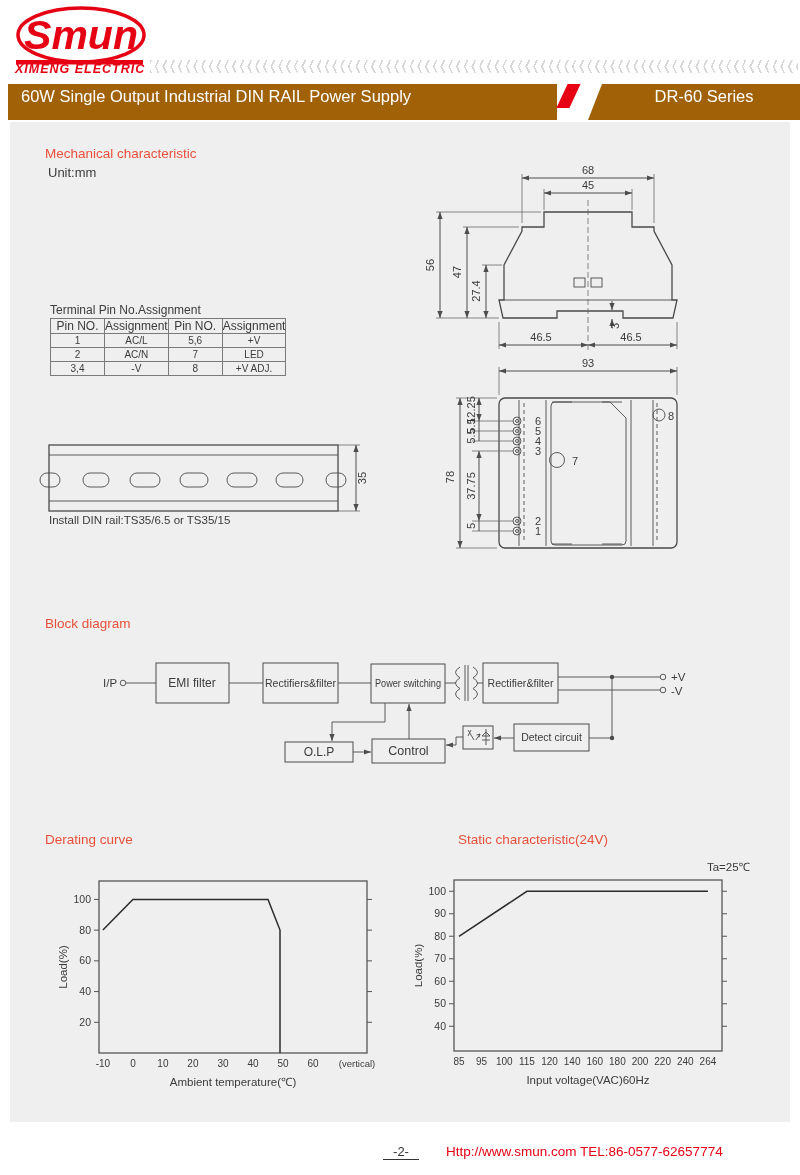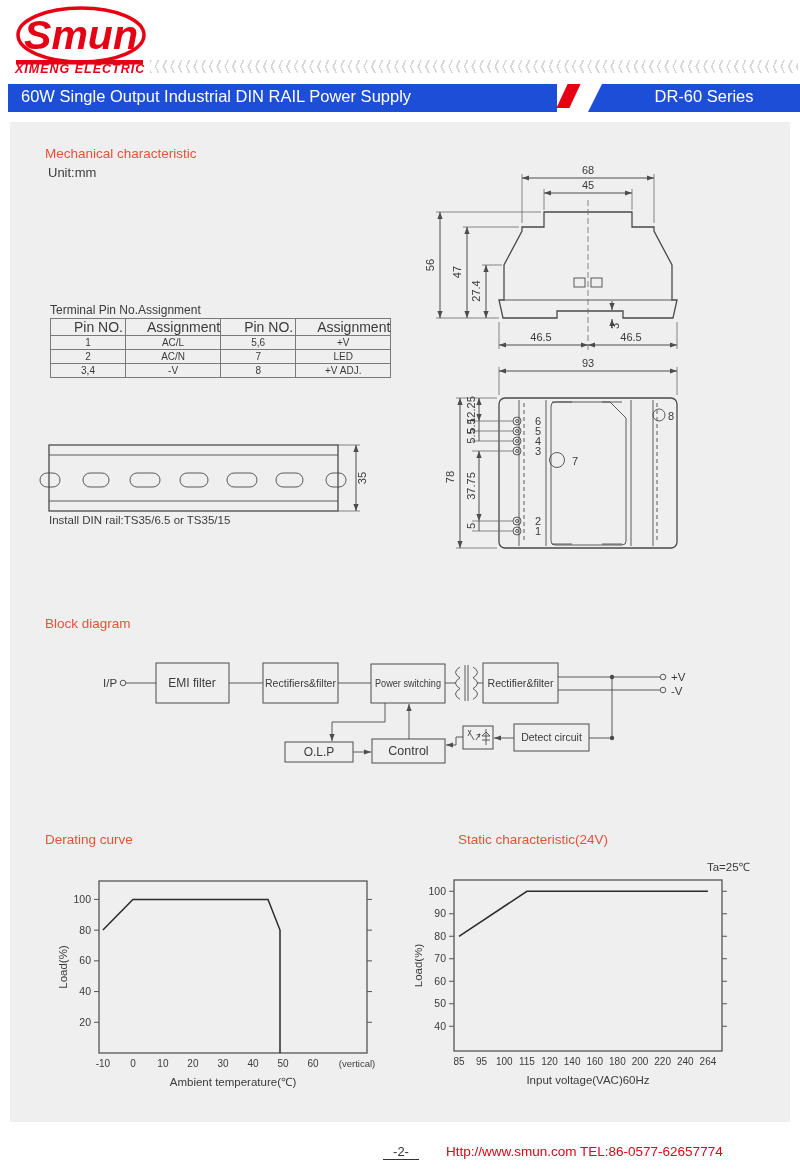"60W Single Output Industrial DIN" .bar { background: #1d4ed8 -> #a16207; height: 28px -> 36px }
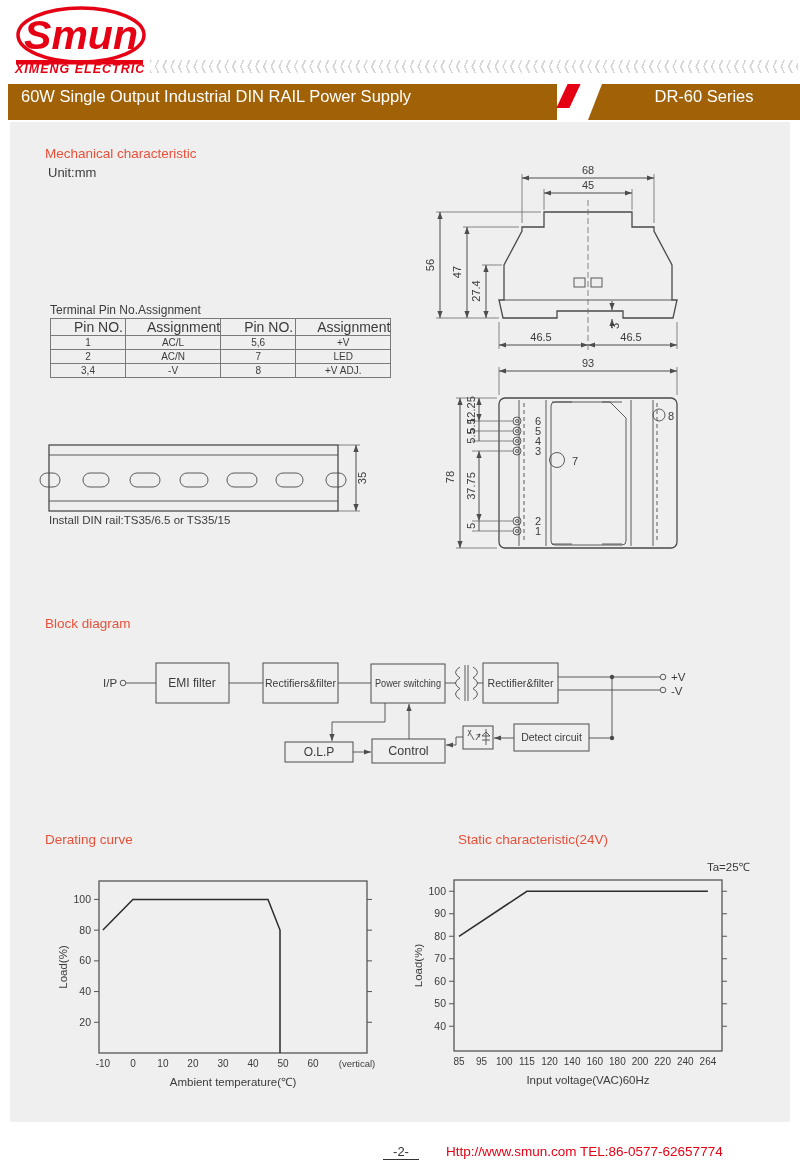"Pin NO." table.pins th { font-size: 14px -> 12px; padding-left: 21px -> none }
